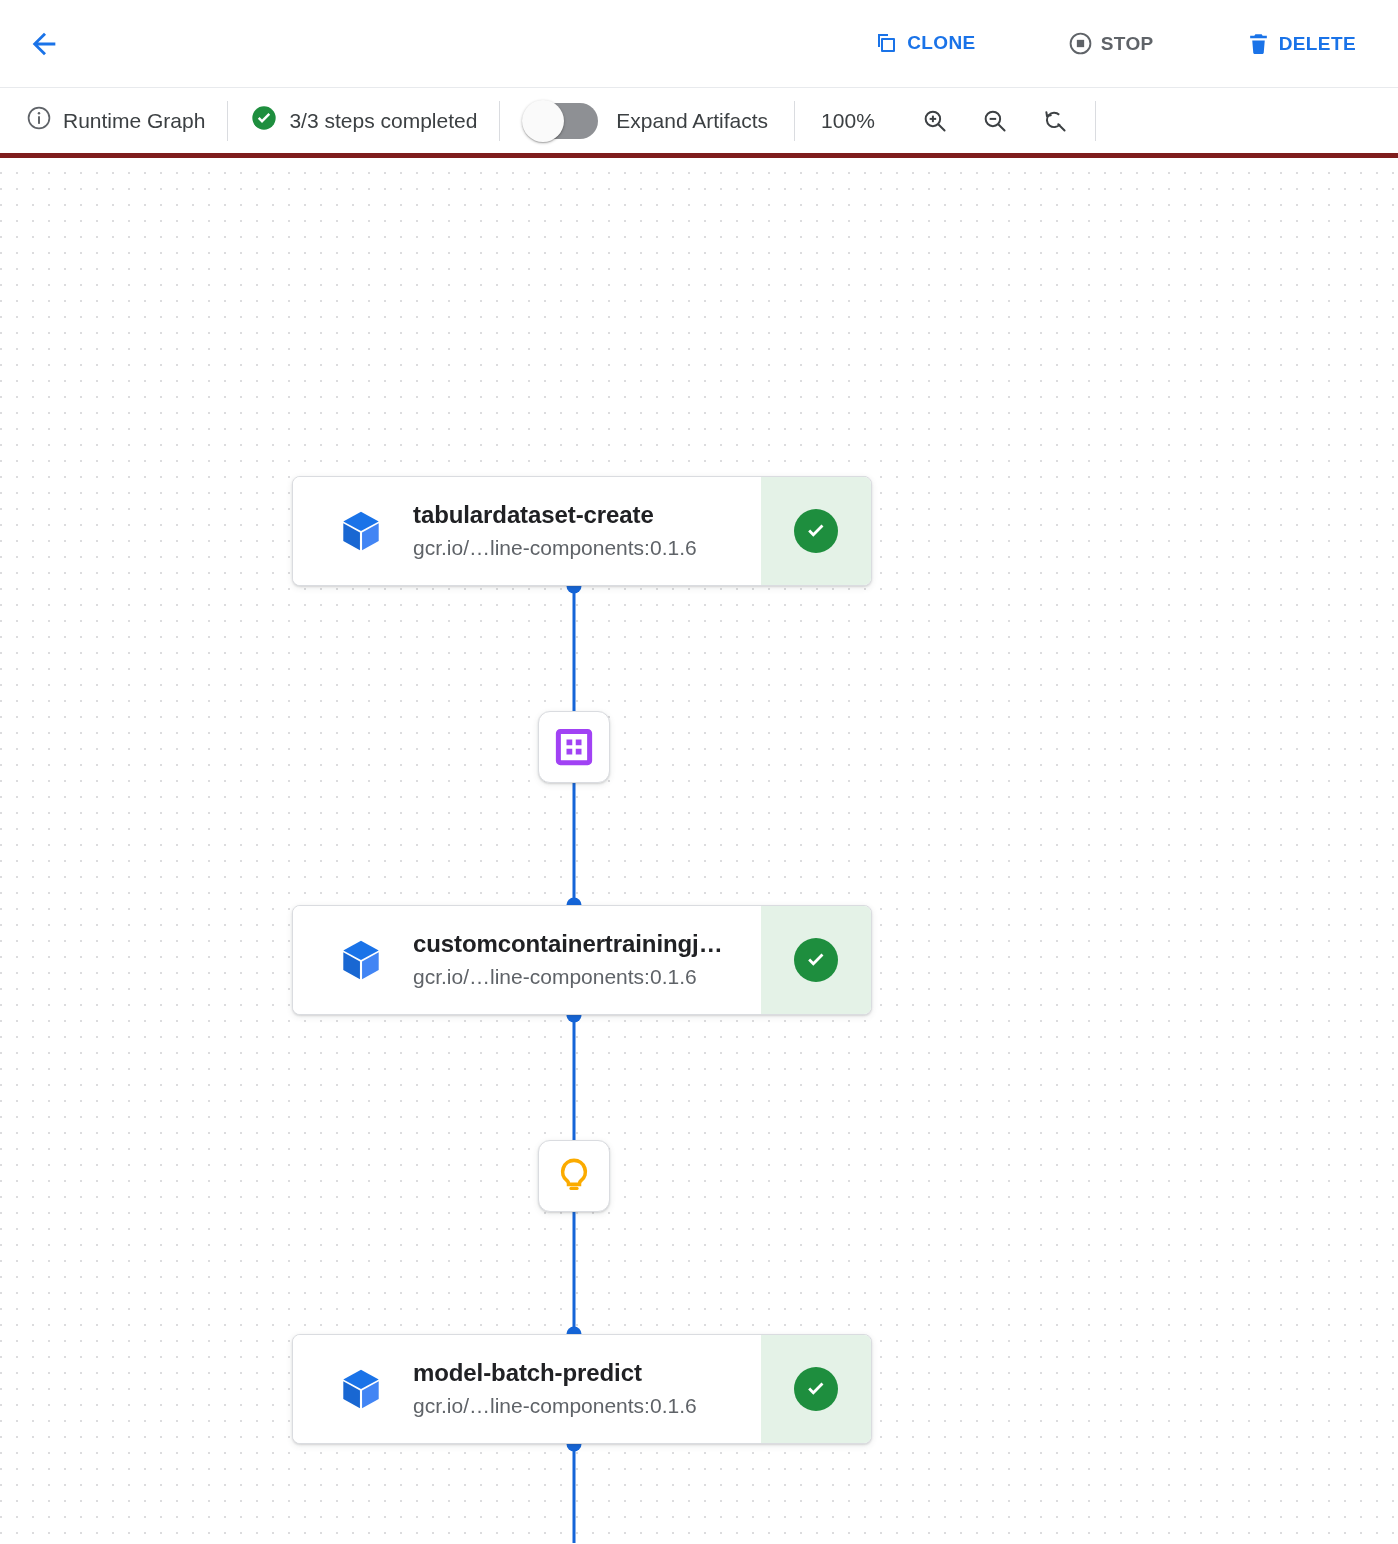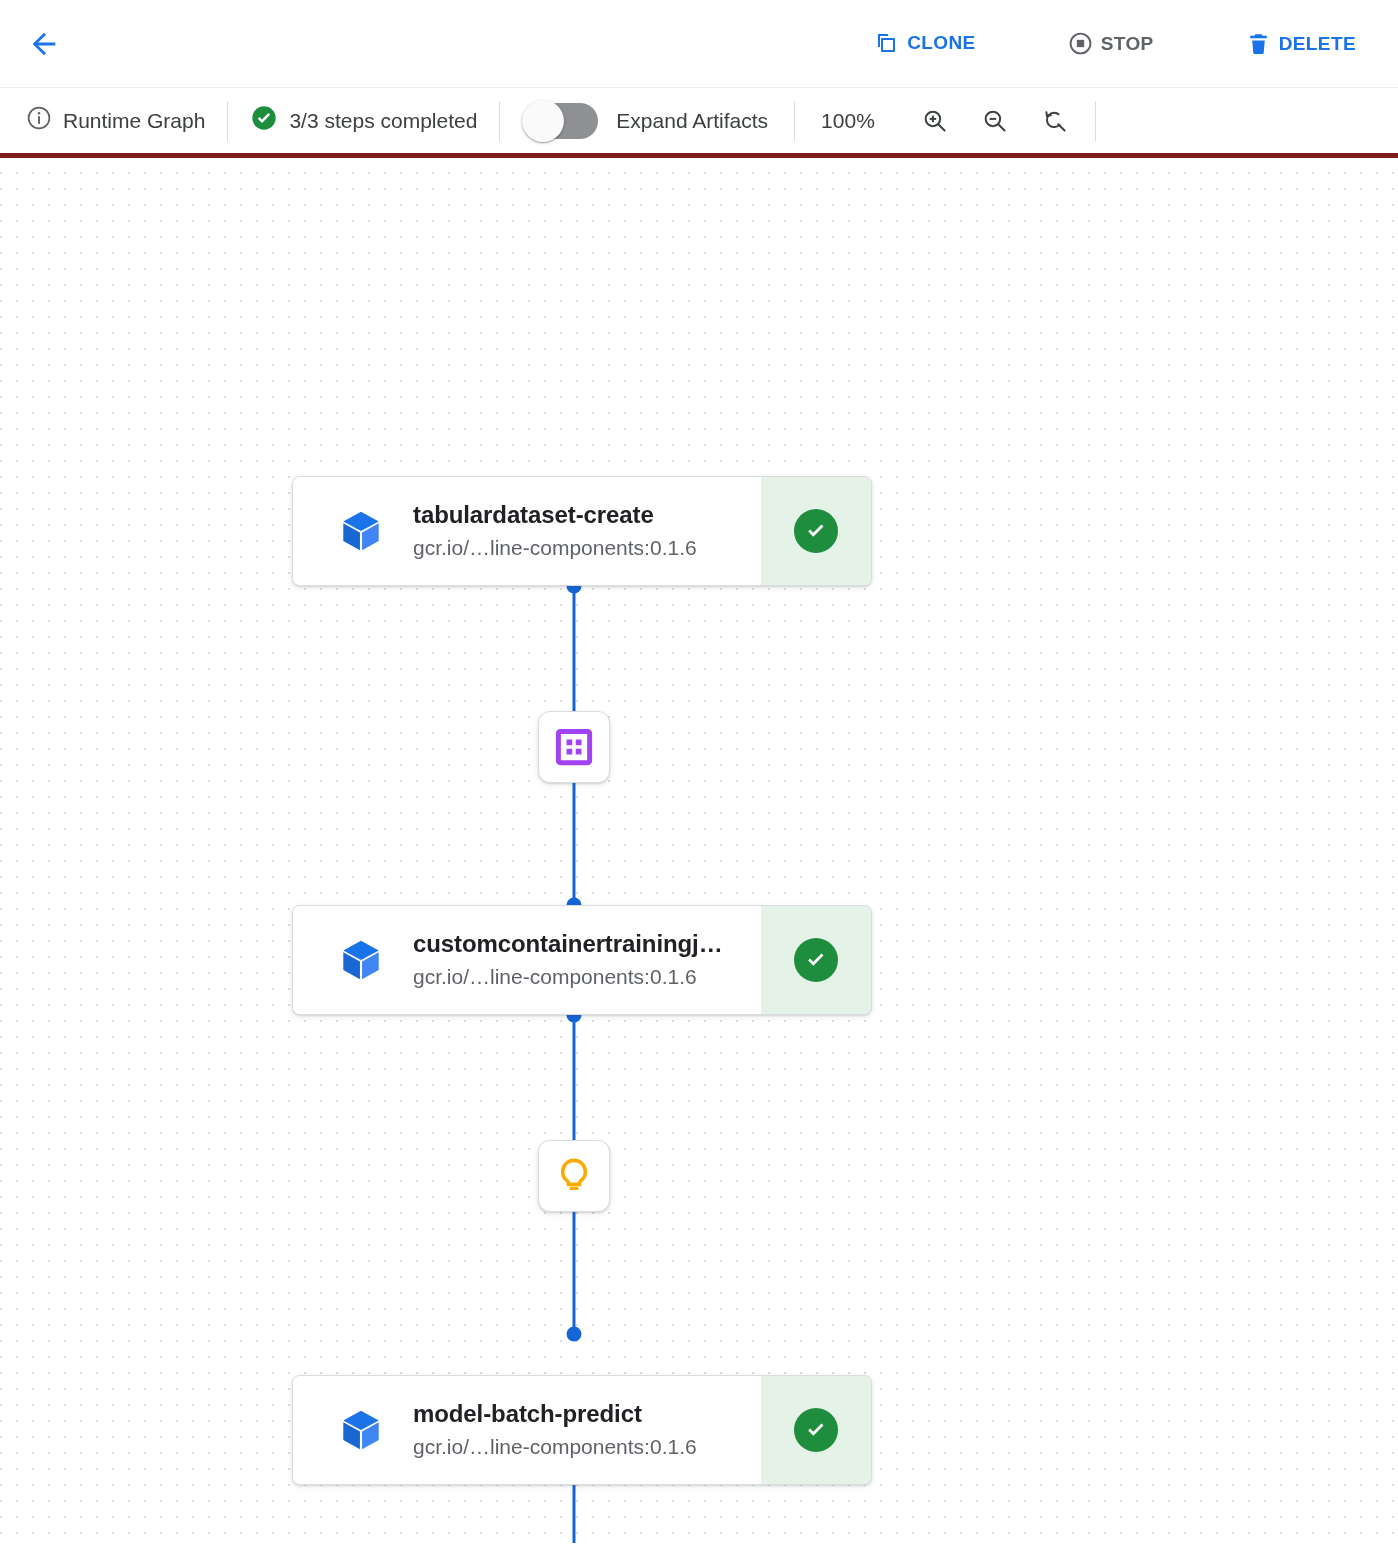"model-batch-predict" div.node { top: 1217px -> 1176px }
